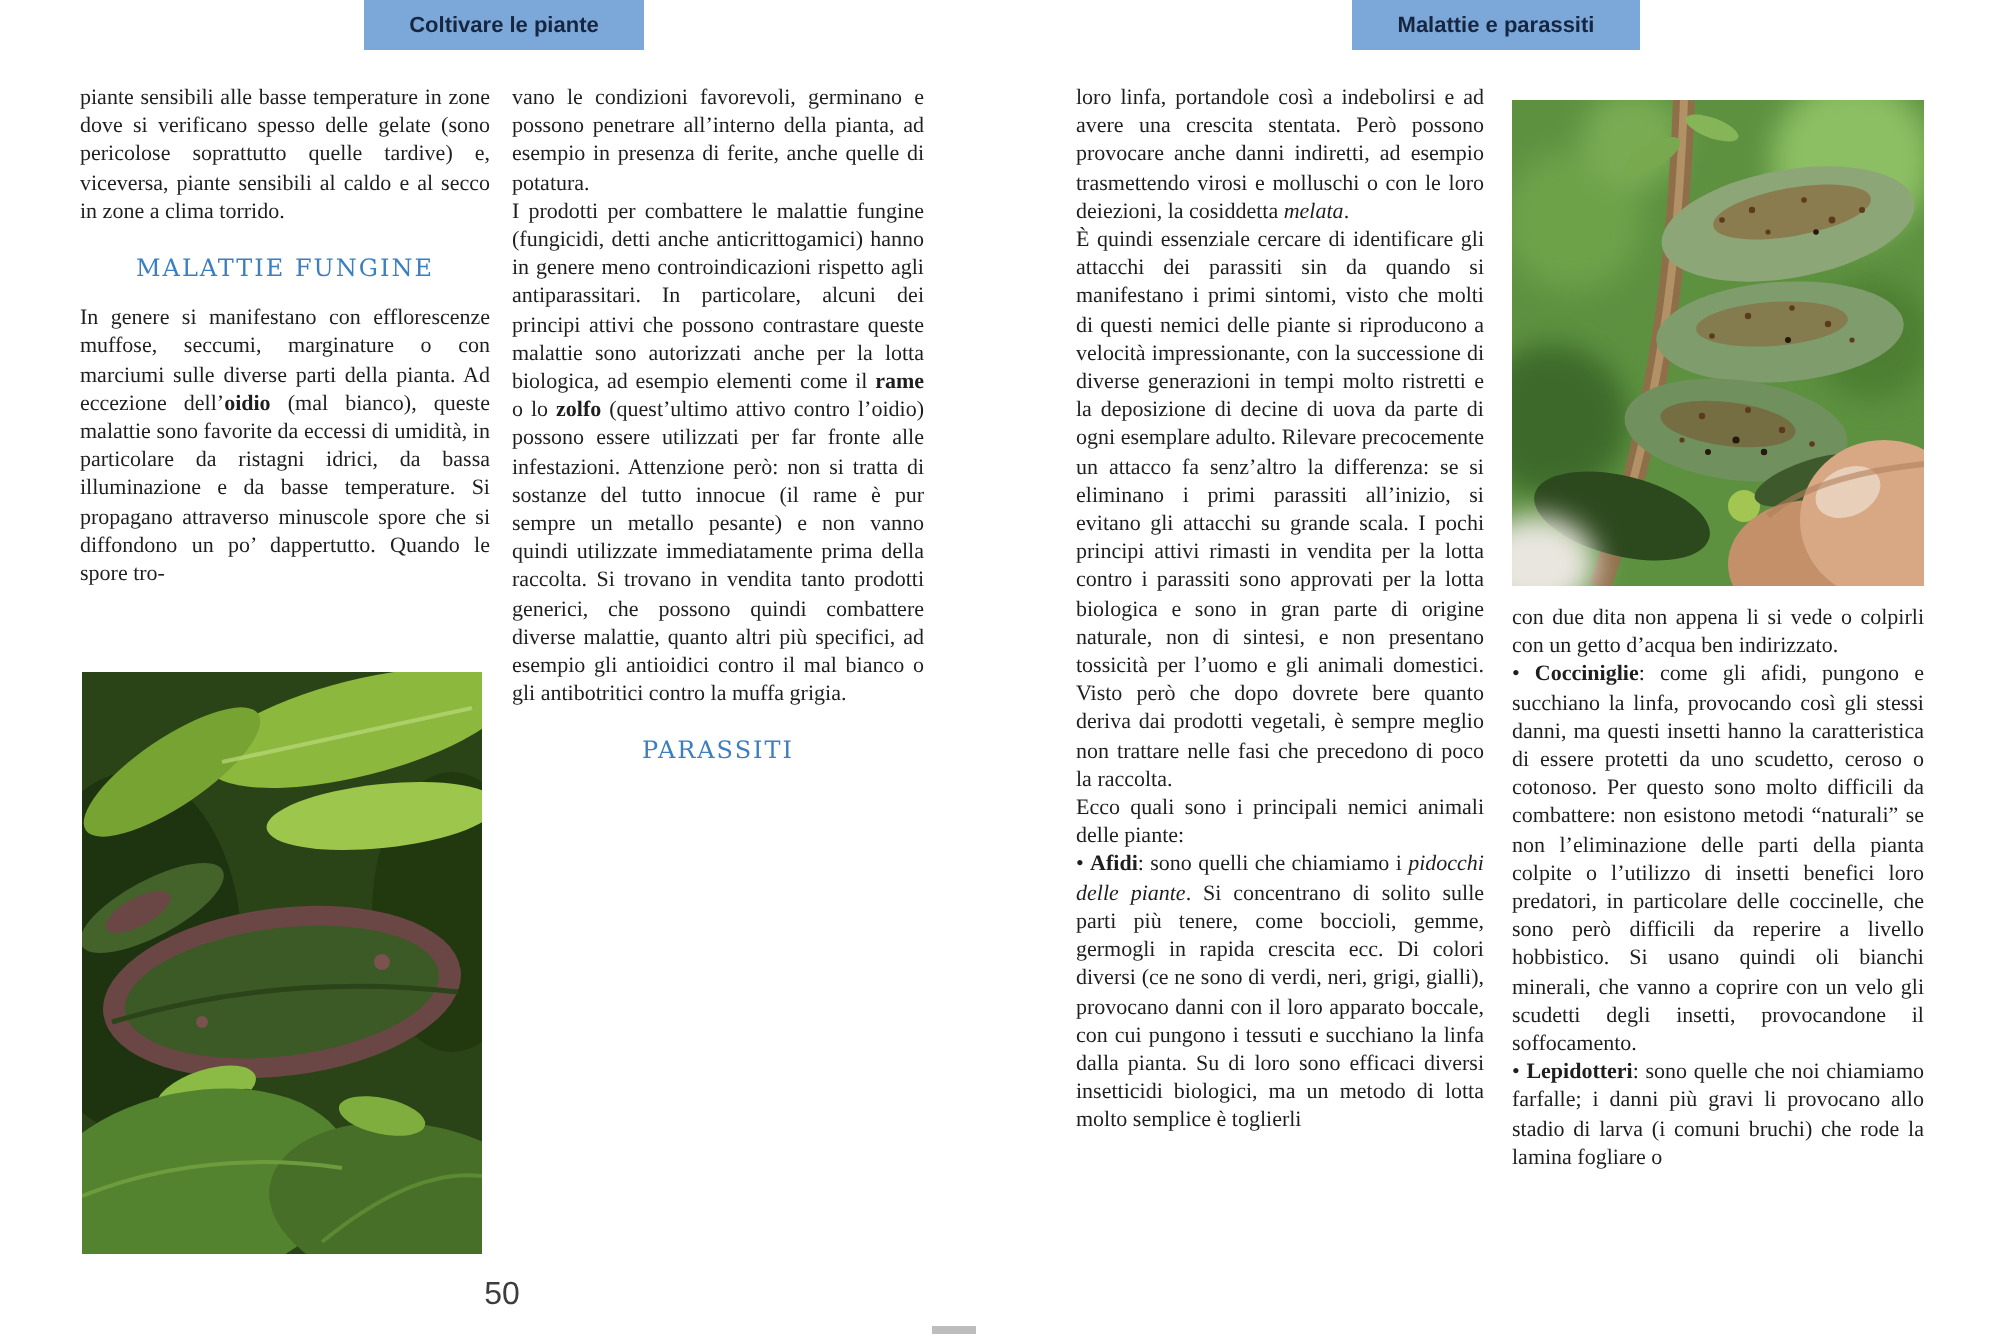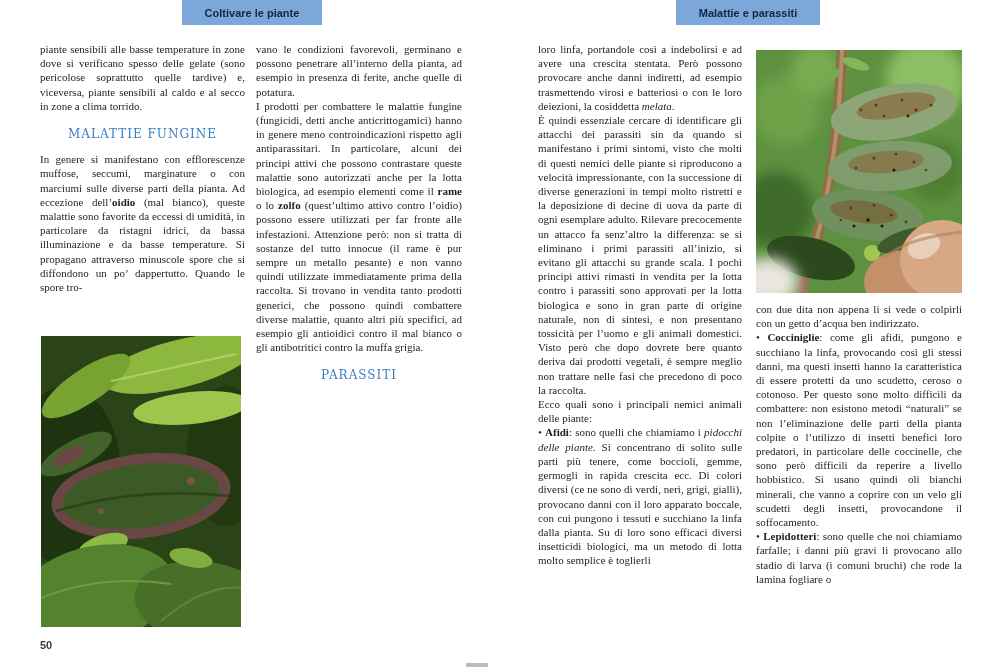"loro linfa, portandole così a" span { text: batteriosi -> molluschi }
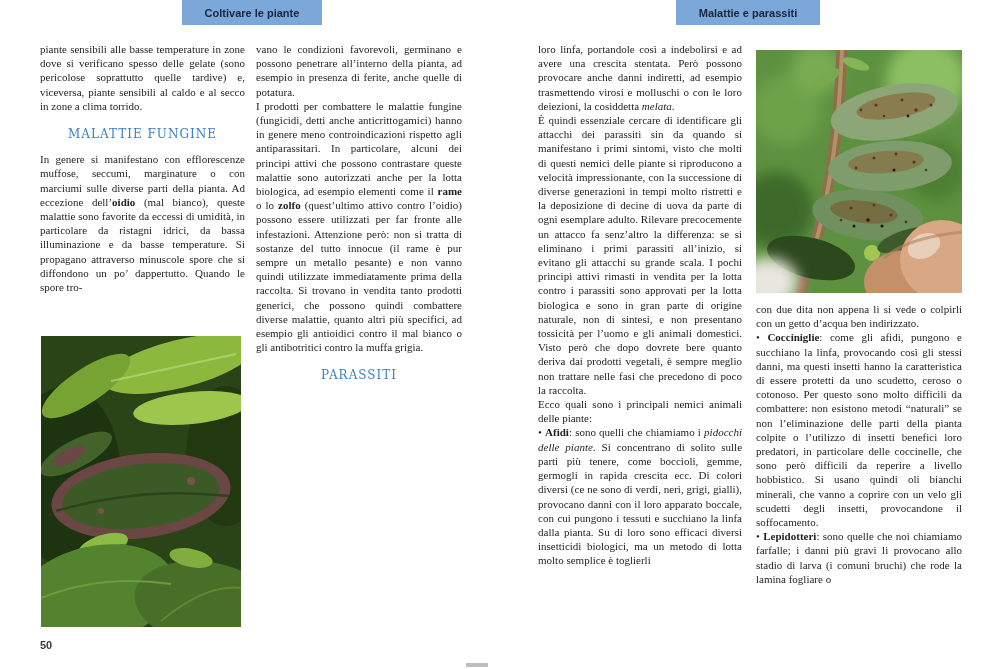"50" .folio { font-size: 11px -> 16px; font-weight: bold -> none; text-align: left -> center }
